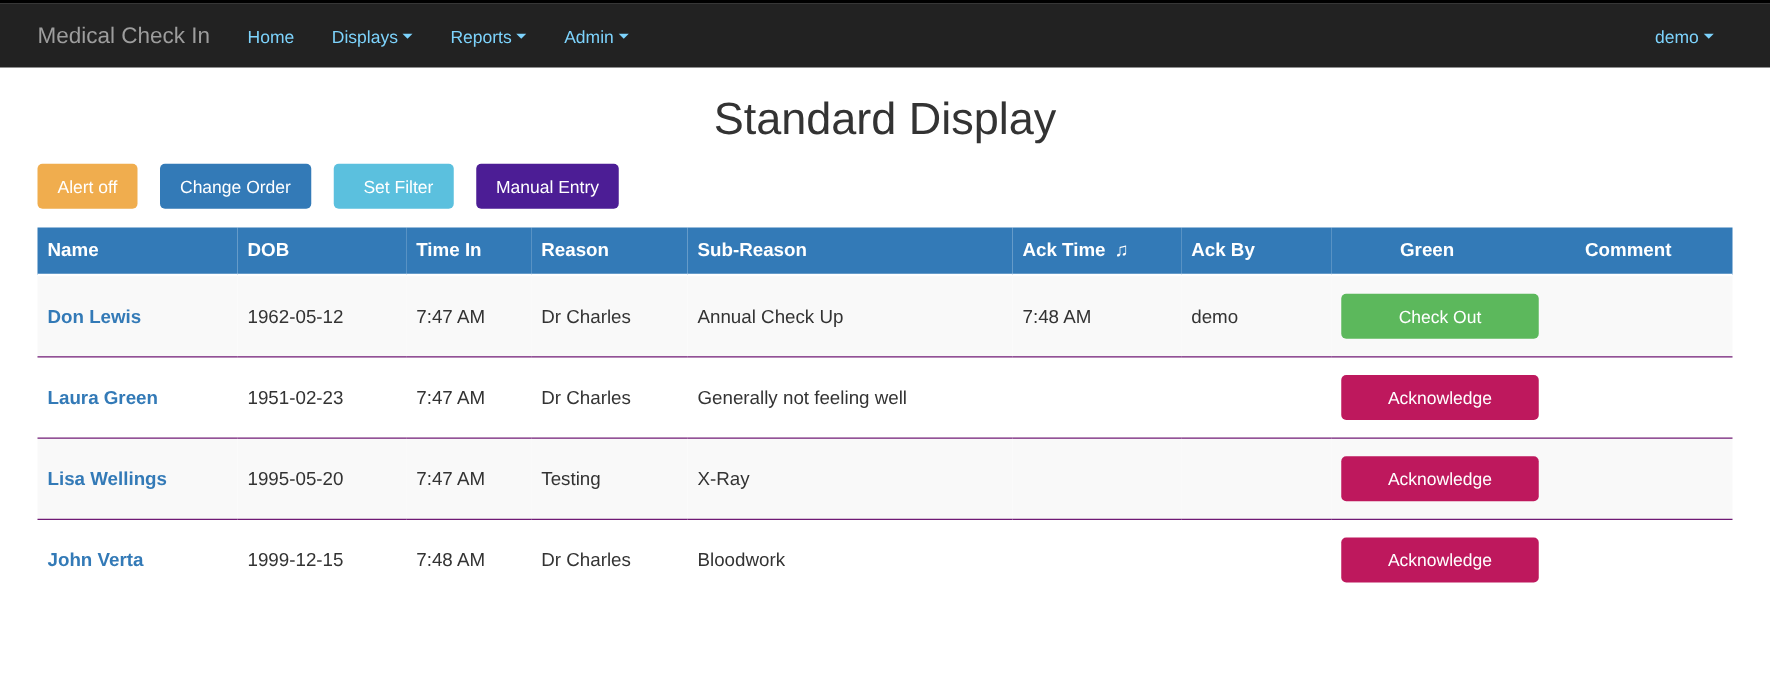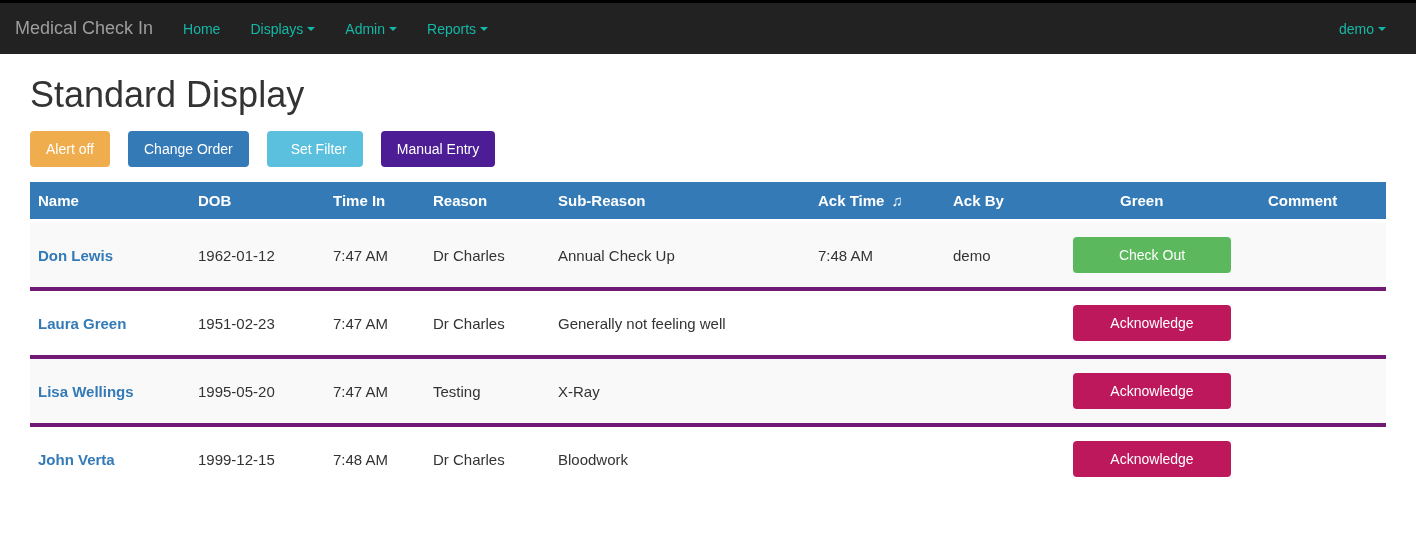"Medical Check In" .navbar { padding: 0 15px -> 0 30px }
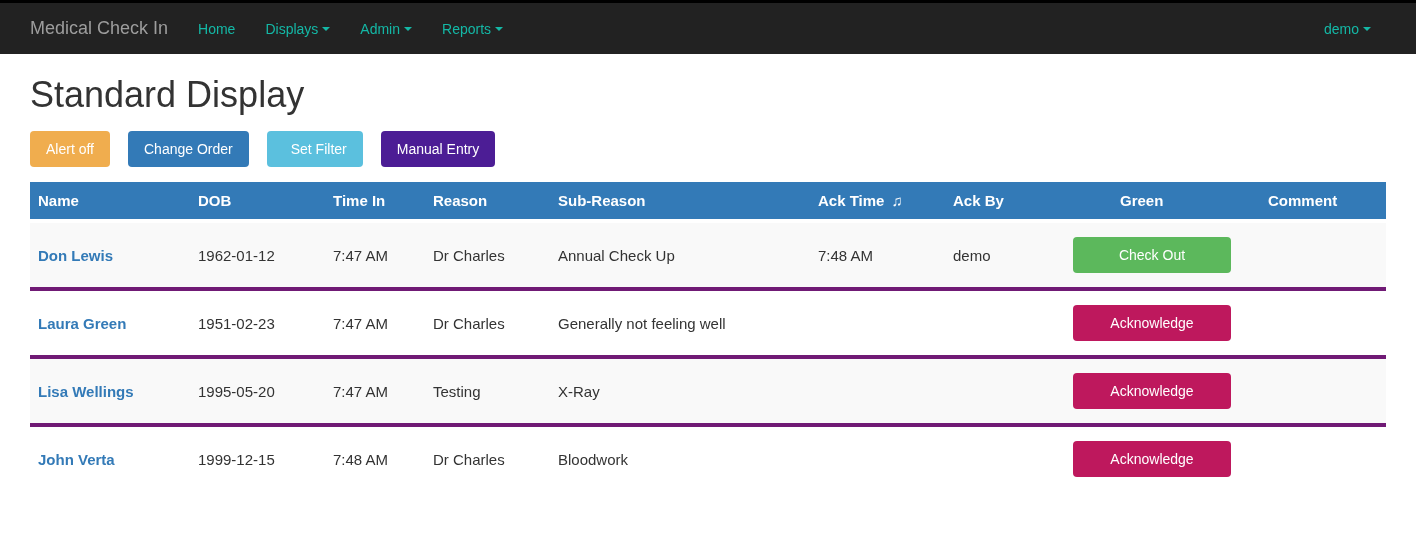"Home" .nav-item { color: #14b8a6 -> #7dd3fc }
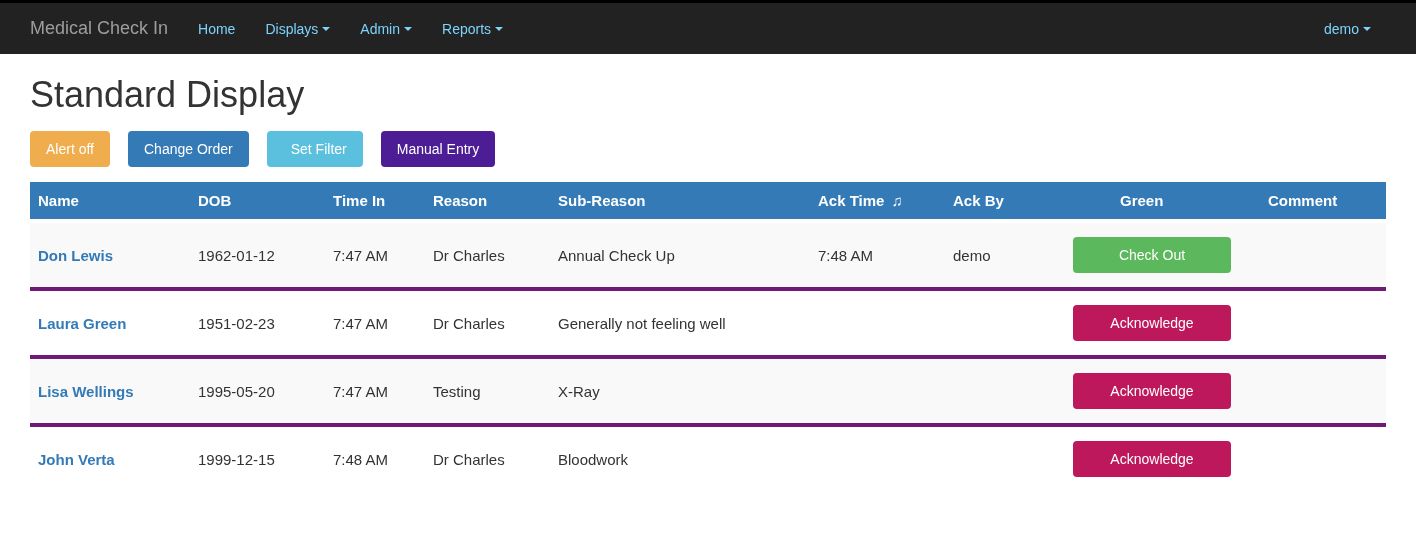"Admin" a.nav-item { order: before "Reports" -> after "Reports" }
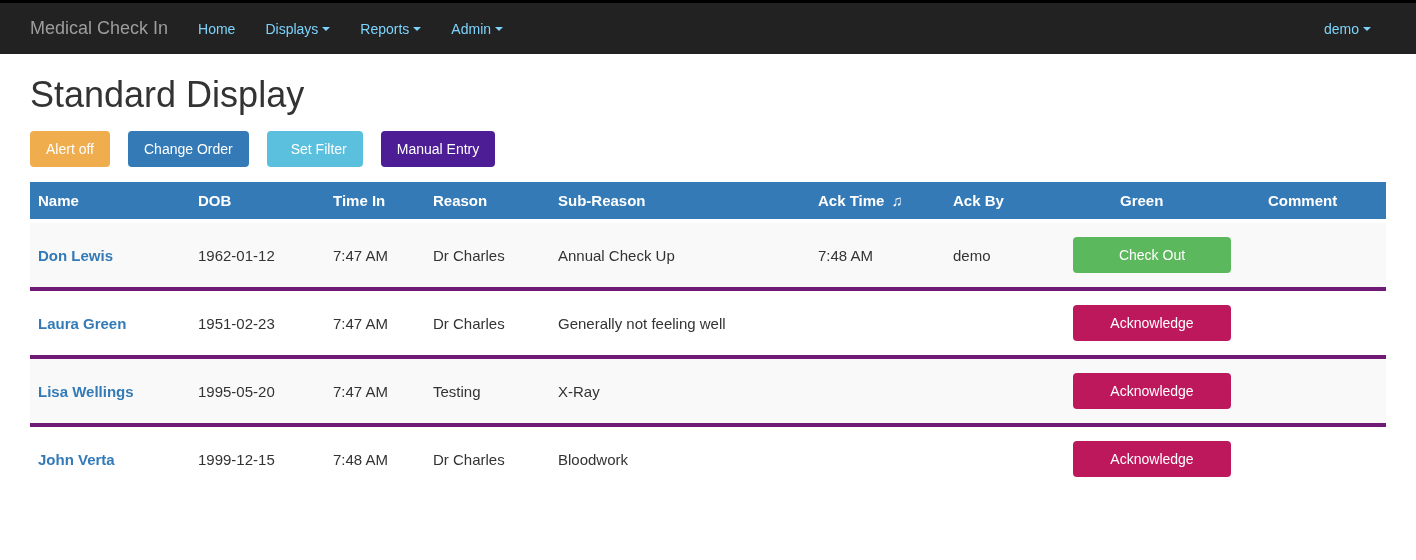"Standard Display" .page-title { text-align: none -> center }
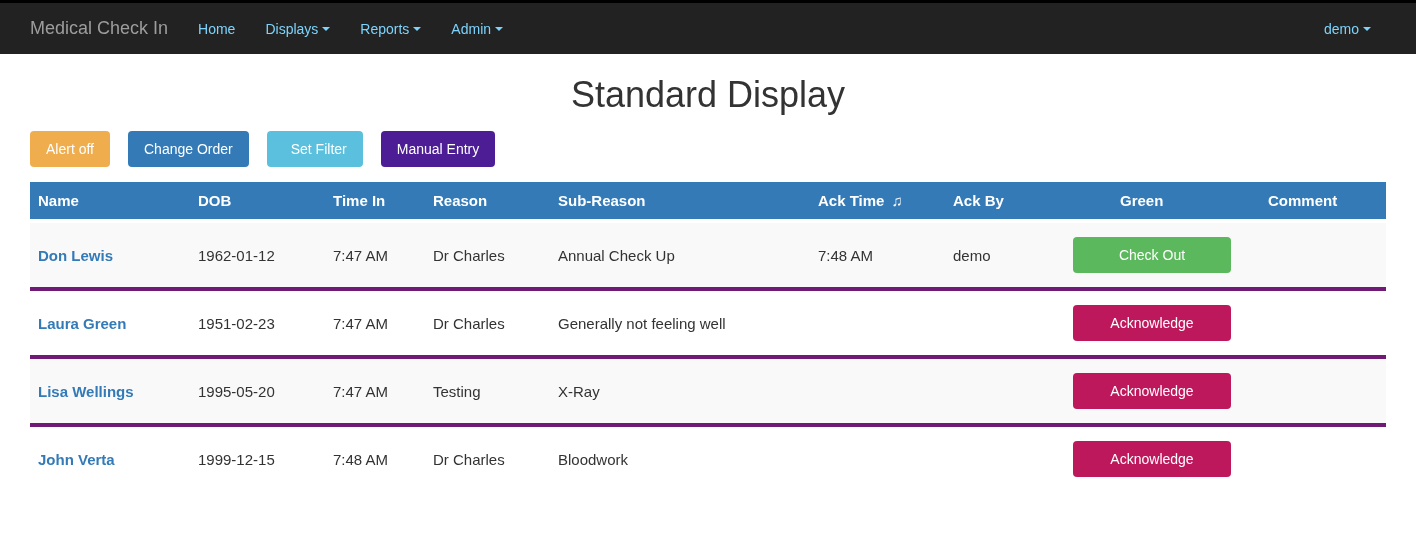"Name" th { border-bottom: 4px solid #ffffff -> 2px solid #ffffff }
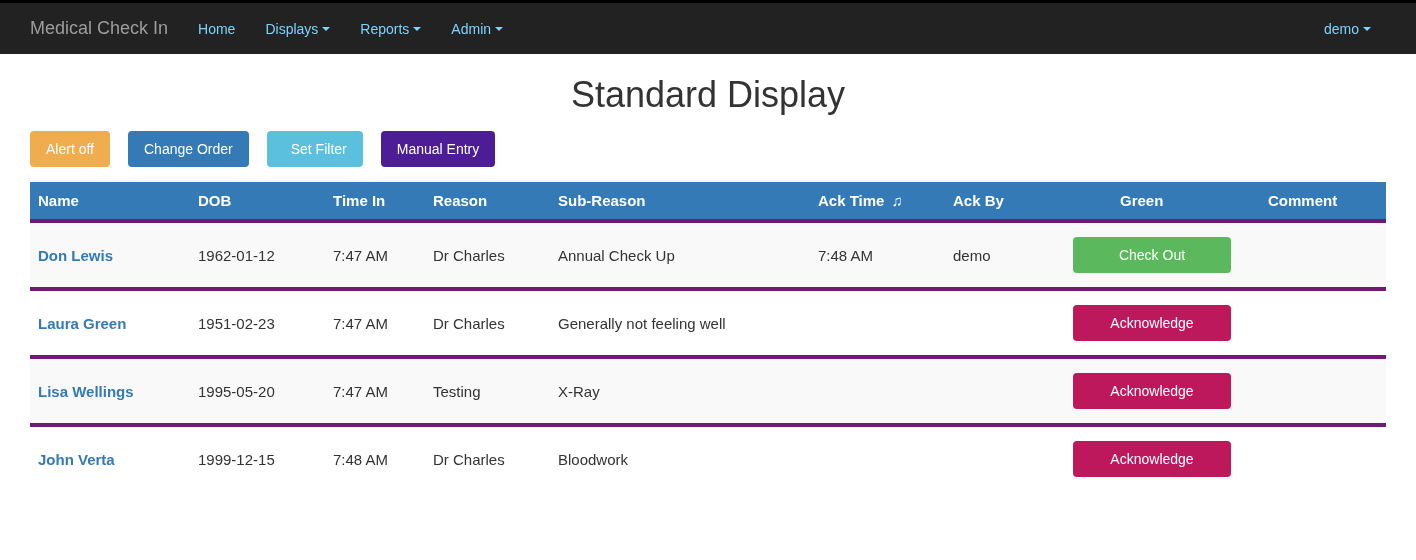"Don Lewis" td { border-top: 4px solid #701a75 -> 1px solid #701a75 }
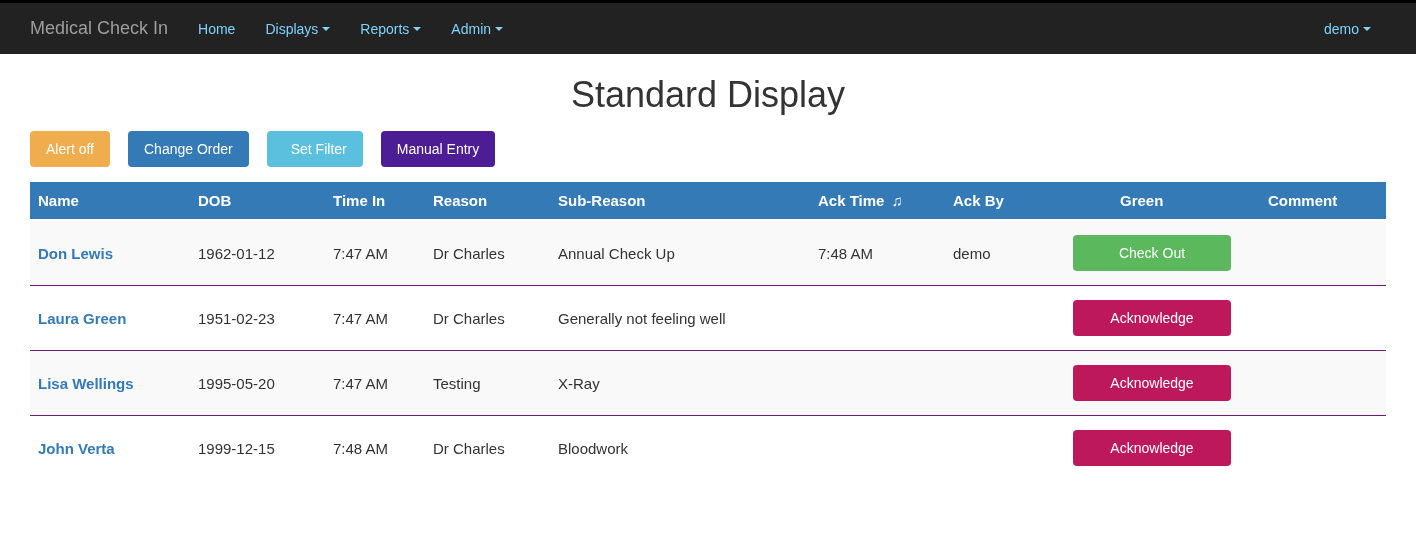"1962-01-12" td.col-dob { text: 1962-01-12 -> 1962-05-12 }
